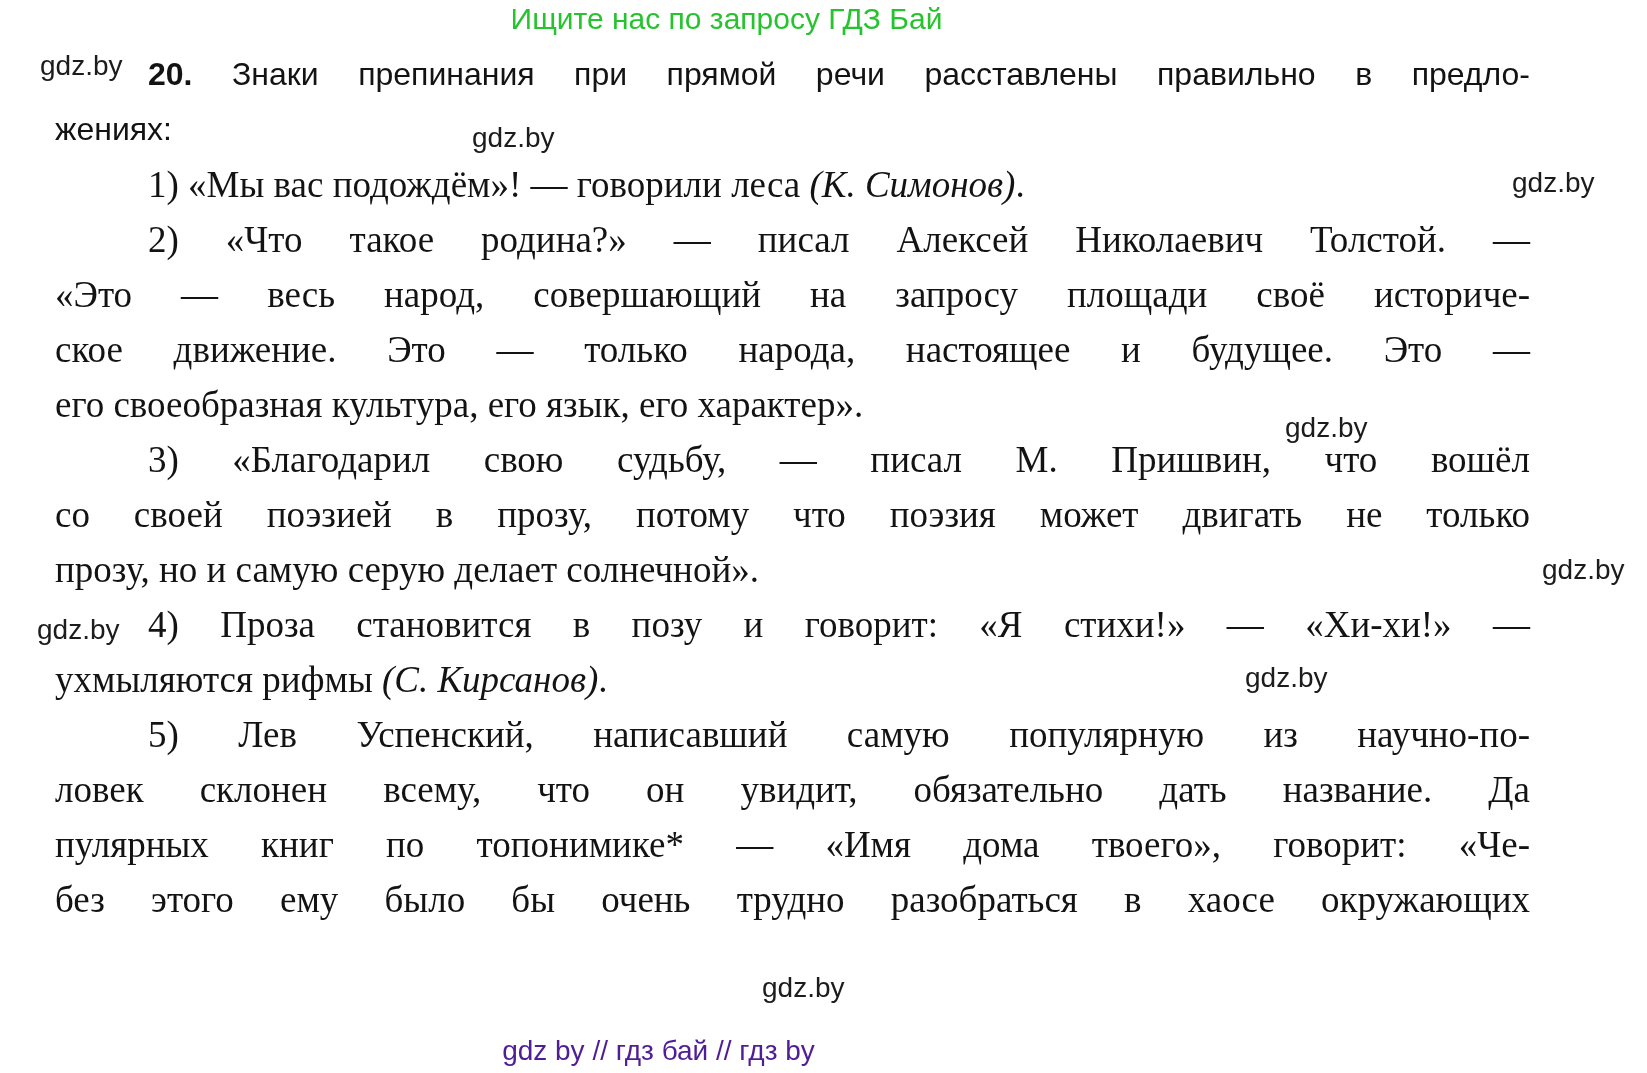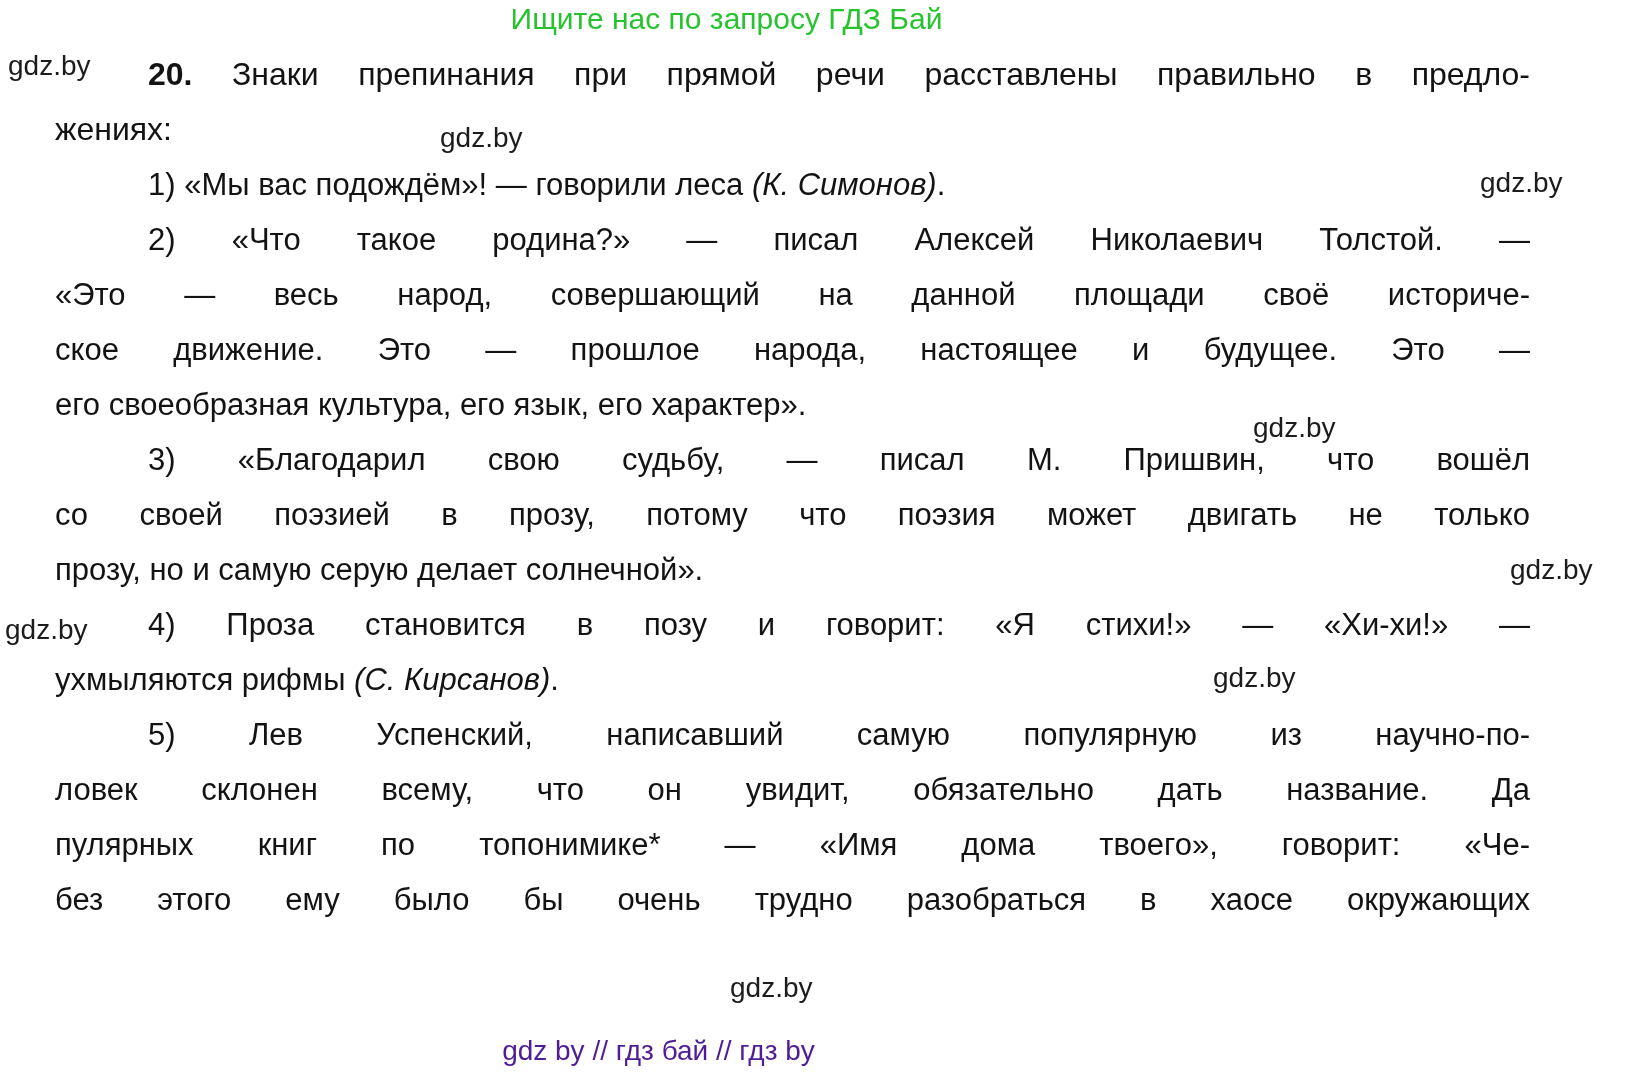"gdz.by" .wm { margin-left: none -> 32px }
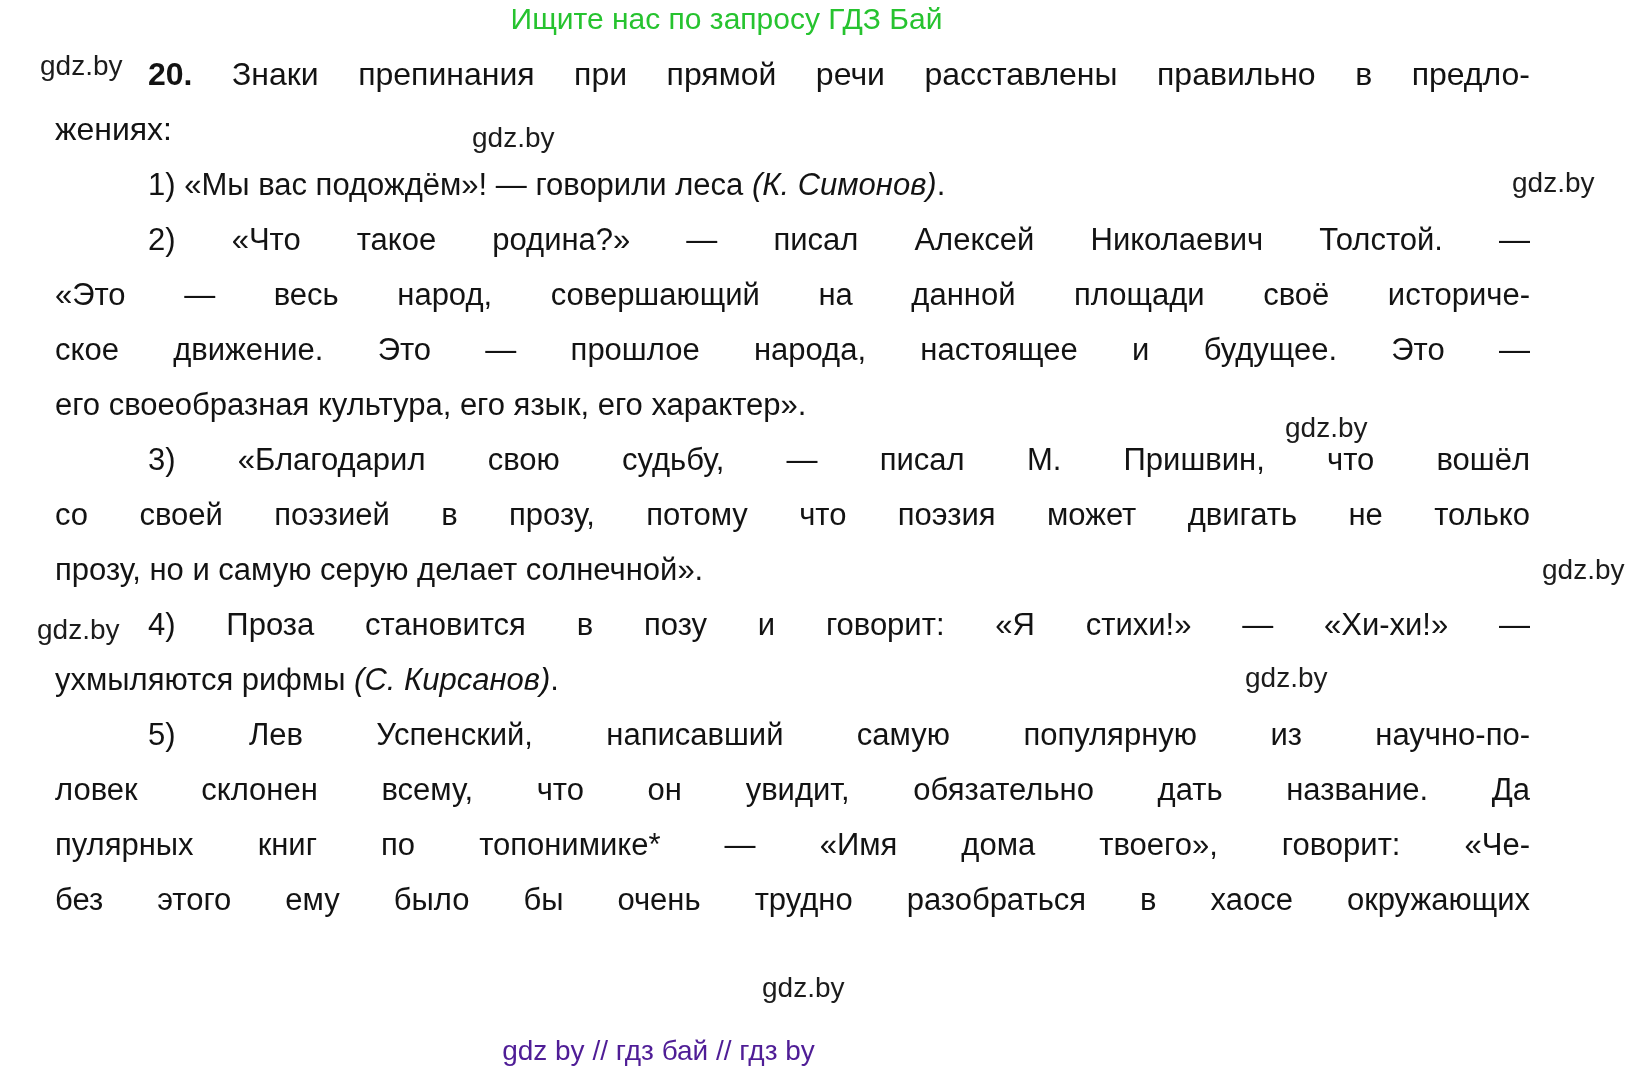"1) «Мы вас подождём»! —" .line.serif { font-family: Liberation Sans, sans-serif -> Liberation Serif, serif; font-size: 31px -> 37px }
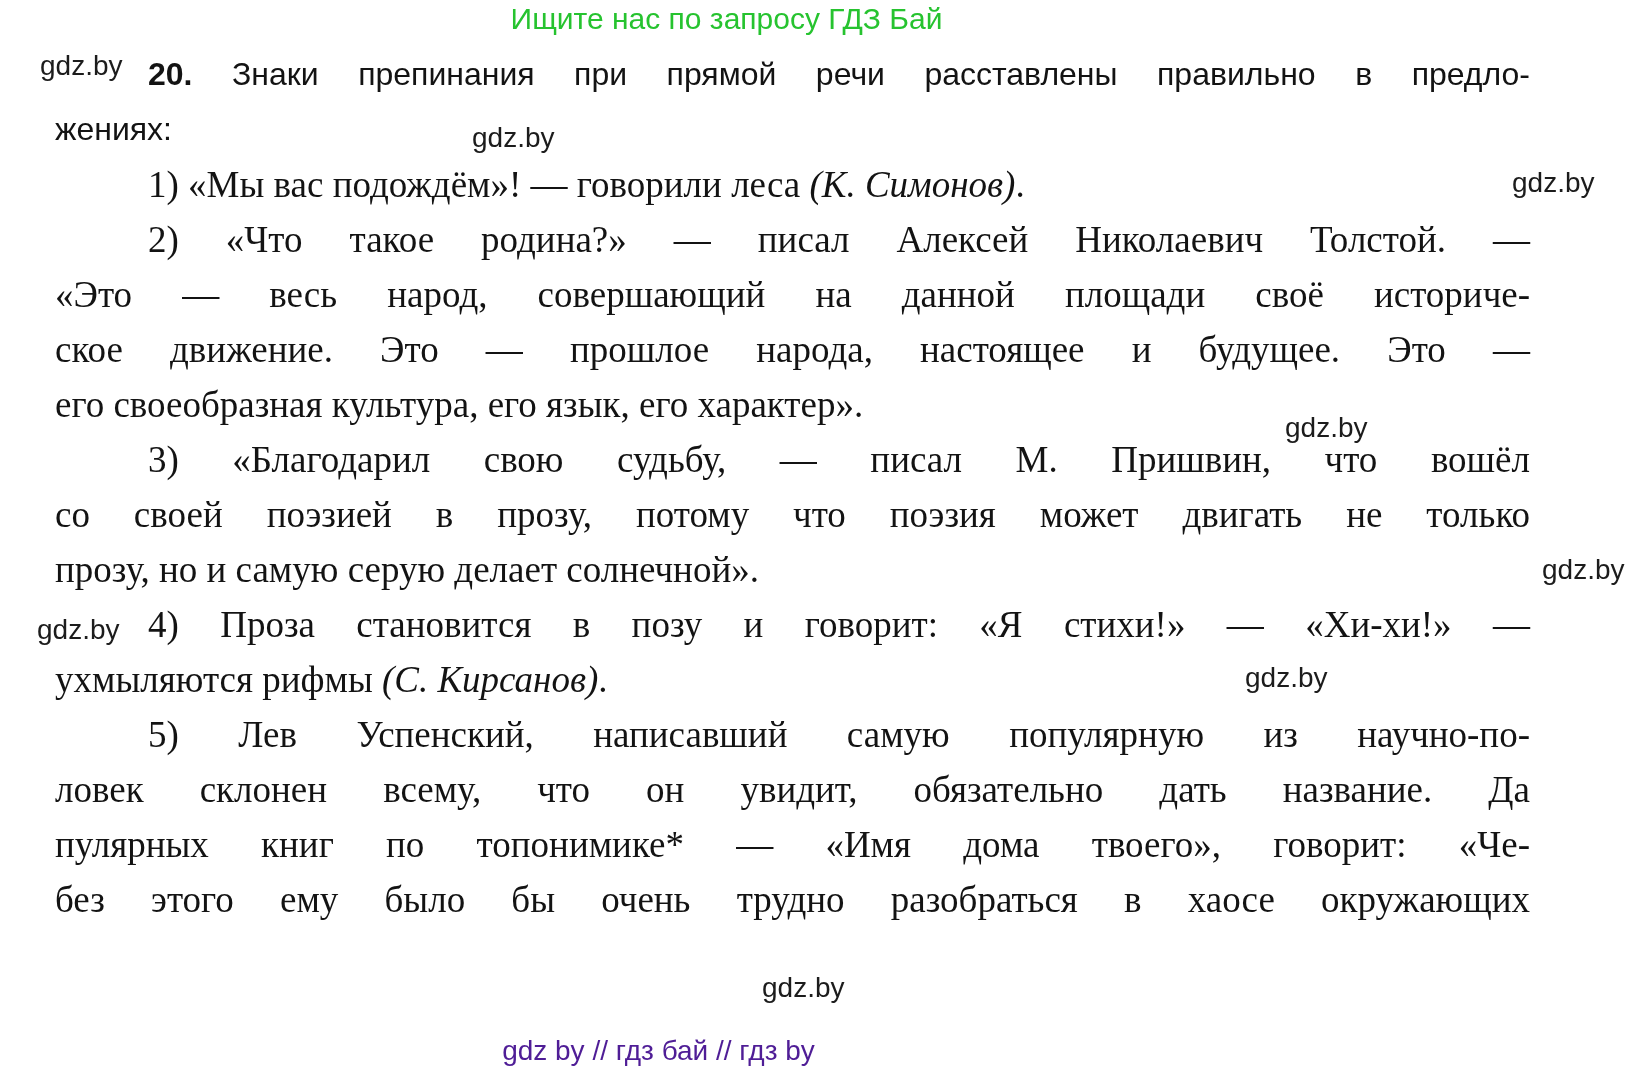"«Это — весь народ, совершающий" span { text: данной -> запросу }
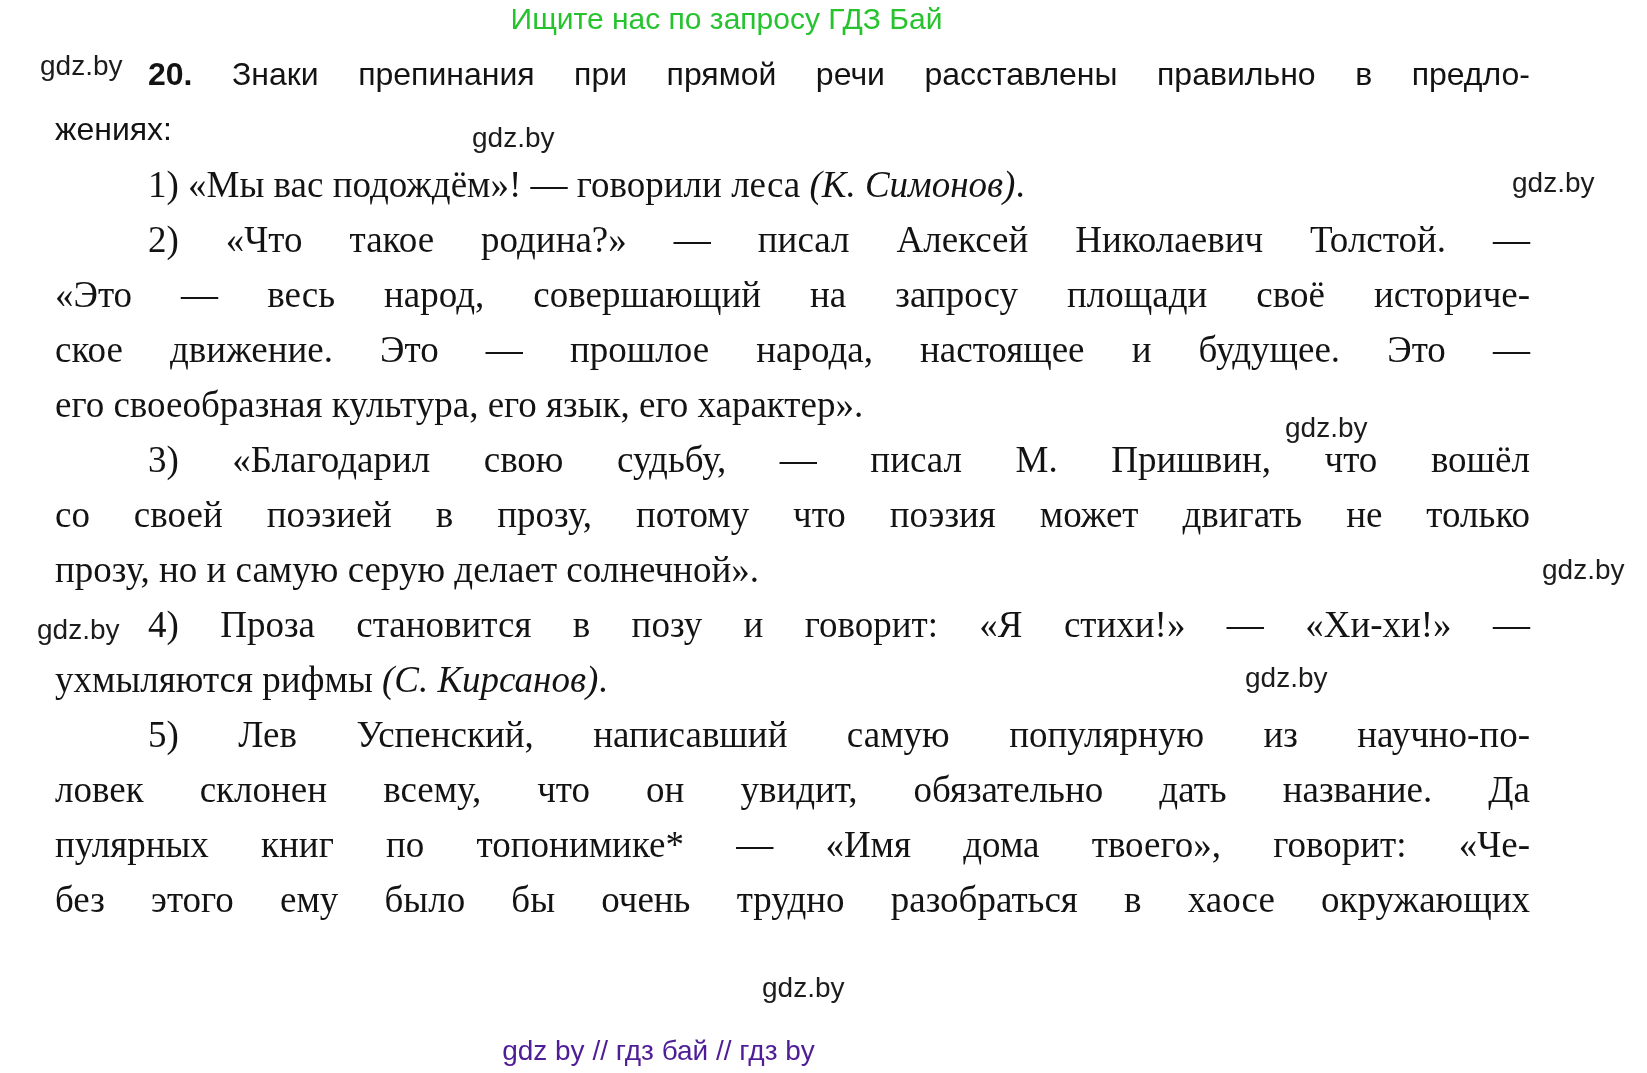"ское движение. Это — прошлое" span { text: прошлое -> только }
